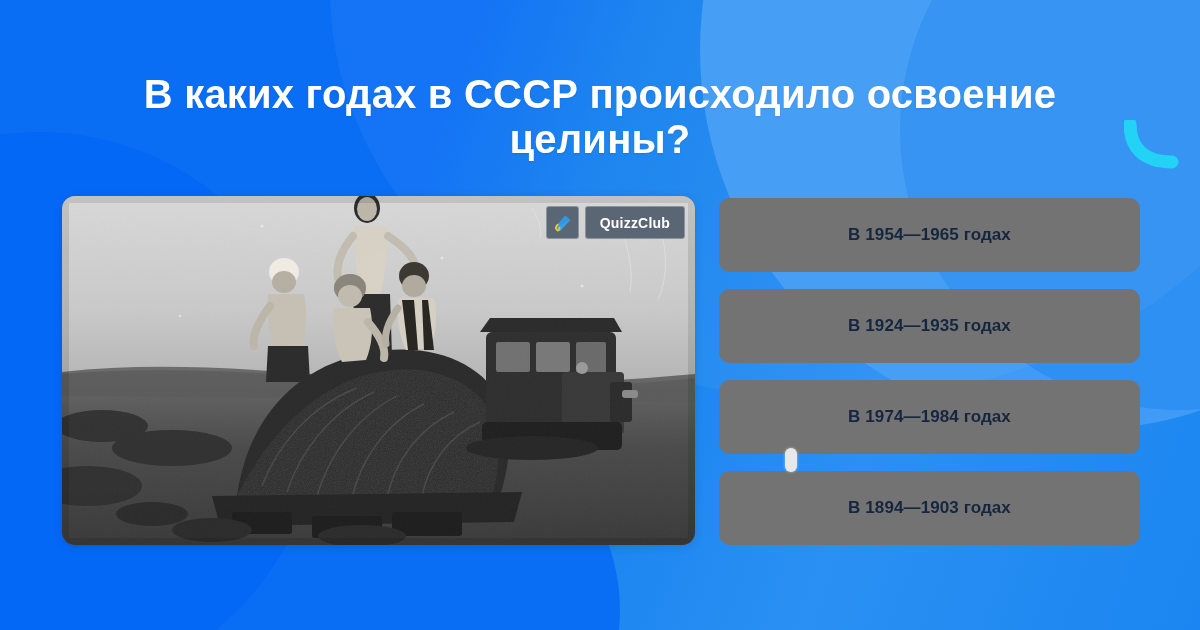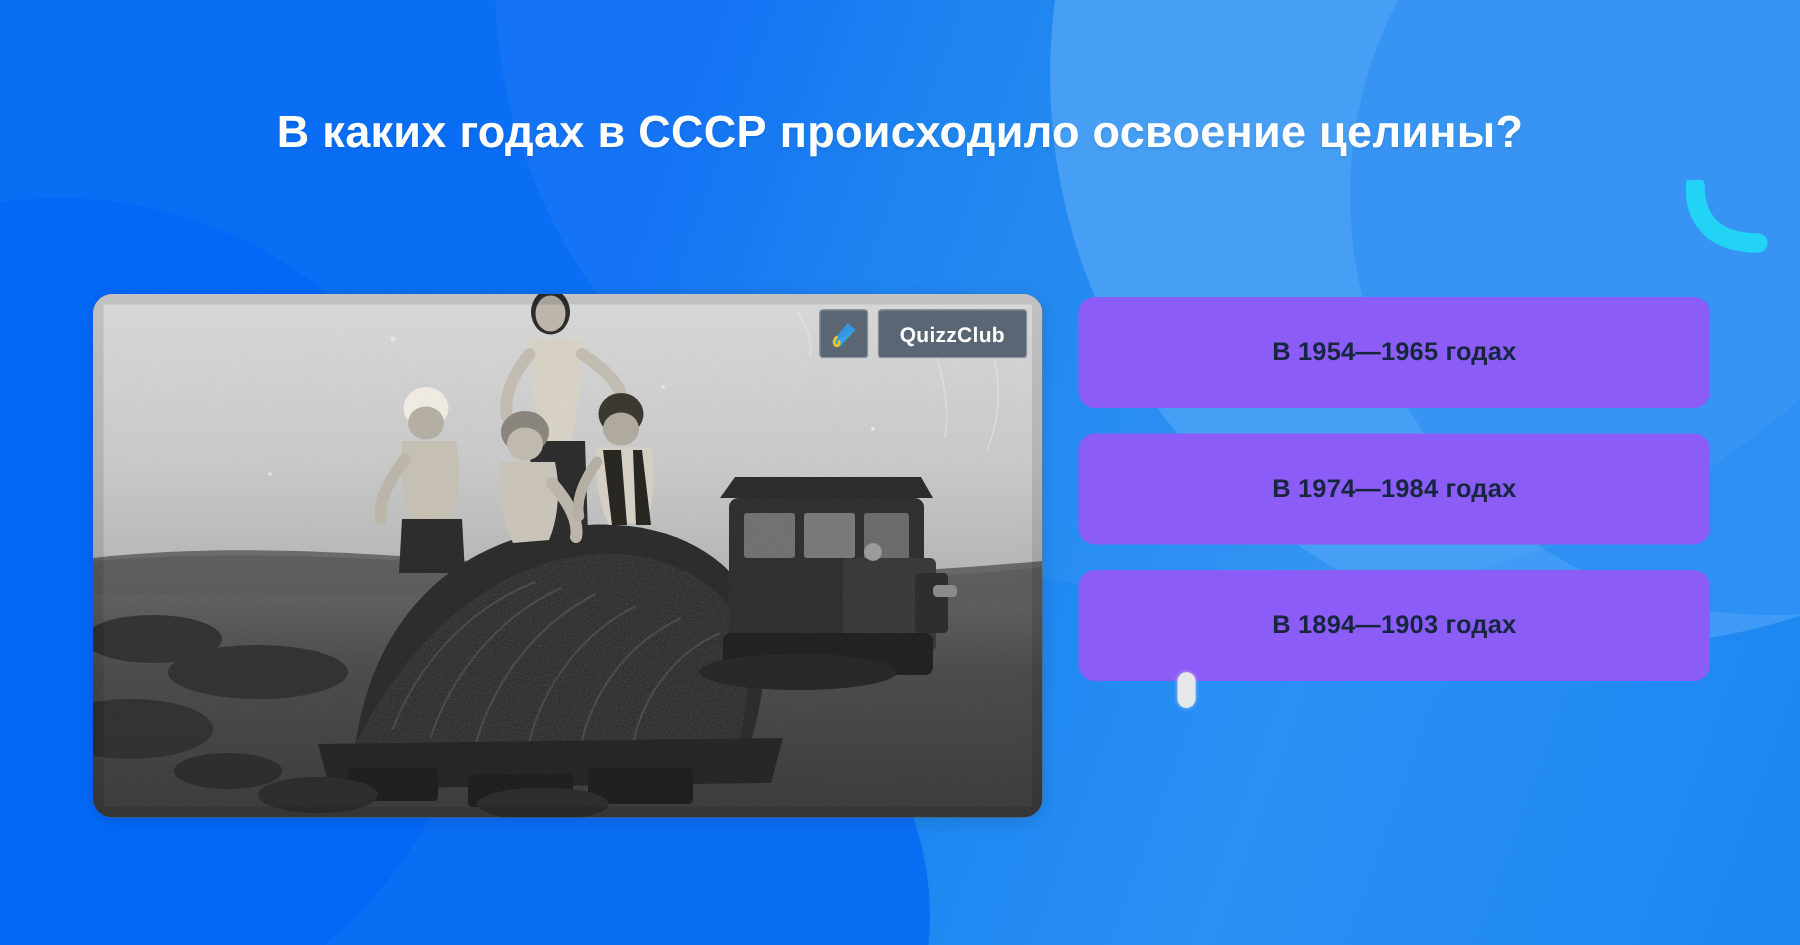"В каких годах в СССР" .title { font-size: 30px -> 40px }
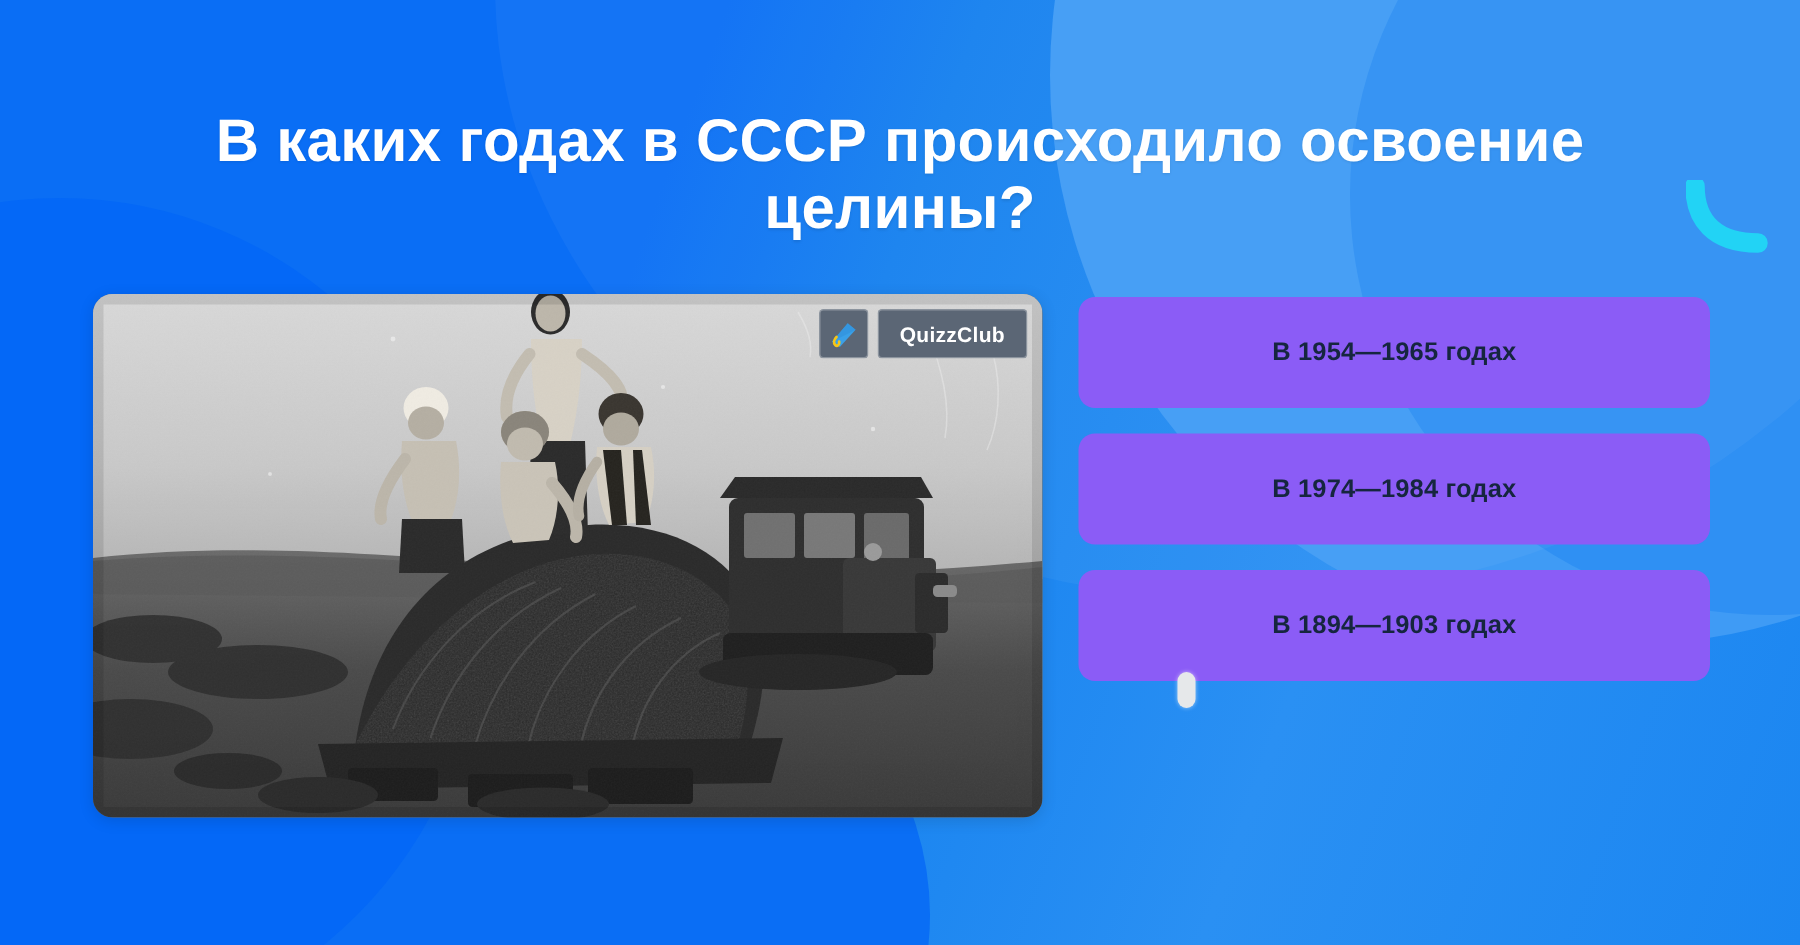"В 1954—1965 годах" .answer { background: #8b5cf6 -> #737373 }
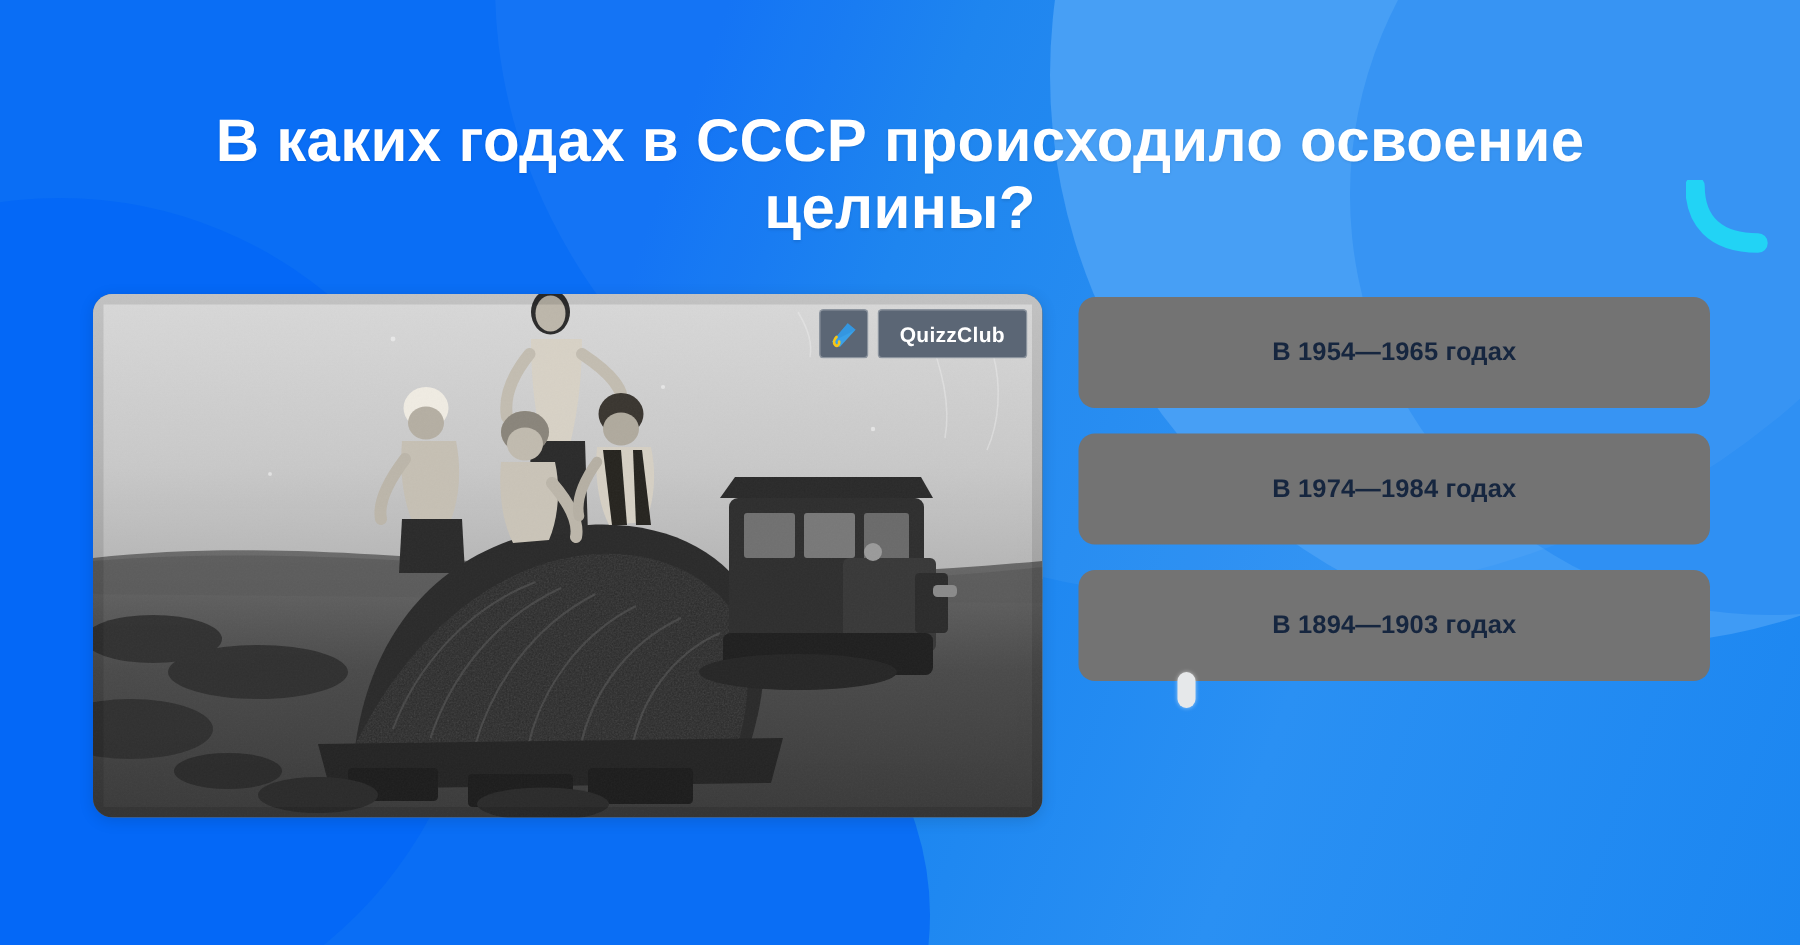"В 1924—1935 годах" div.answer { html: none -> <div>В 1924—1935 годах</div> }
